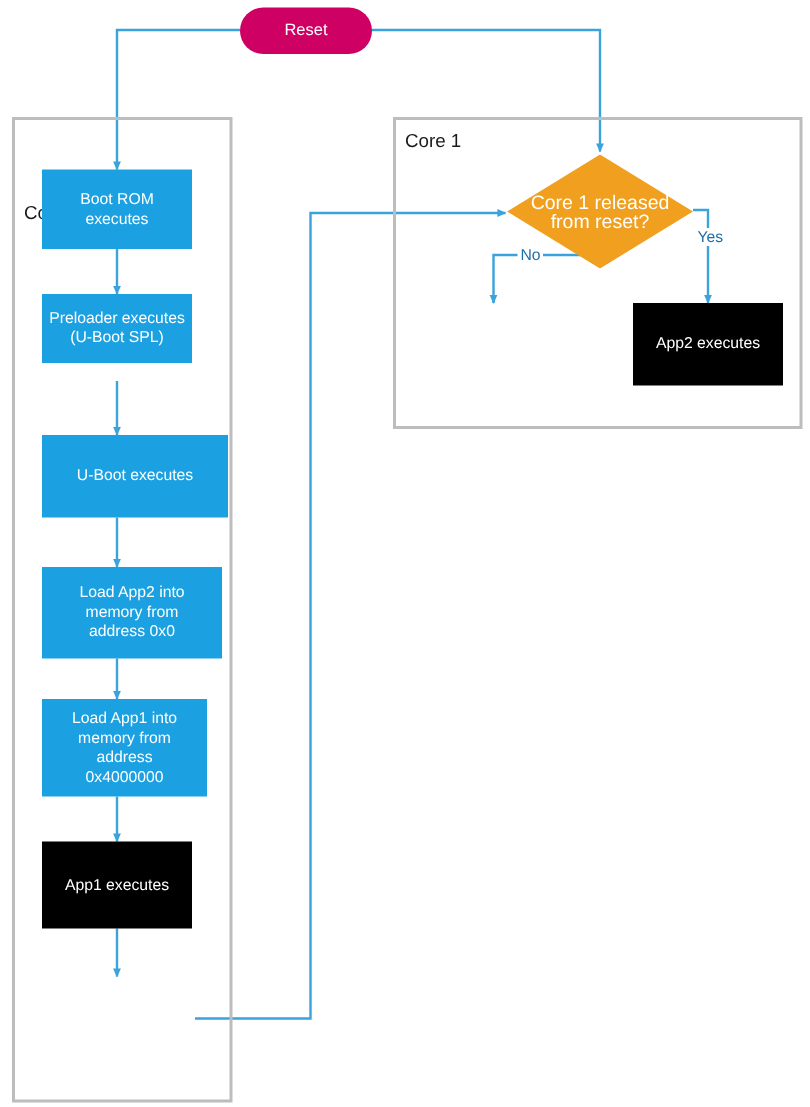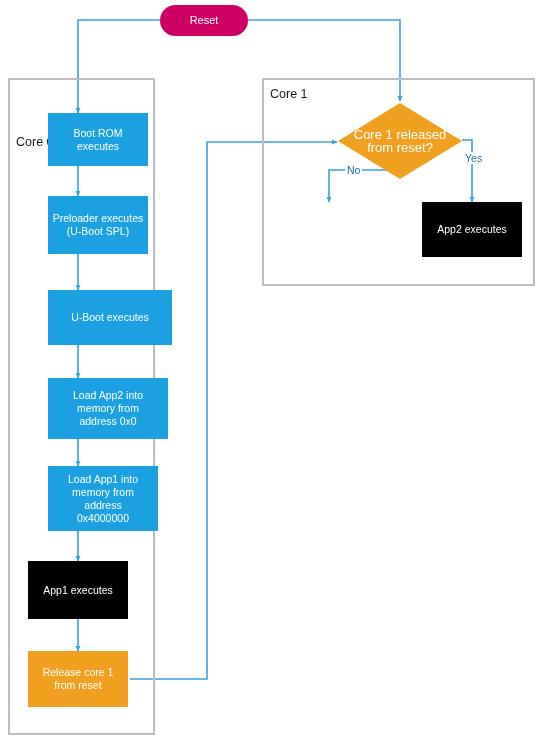"Boot ROM" .node.blue { margin-left: 20px -> none }
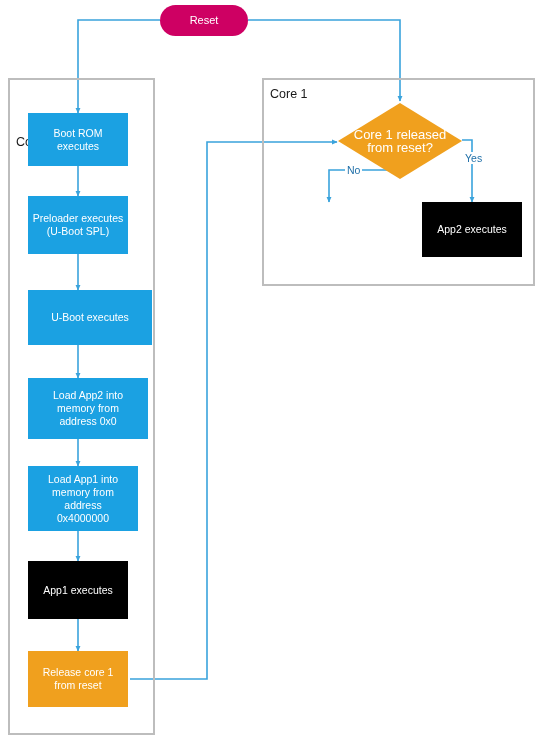"Preloader executes" div.node { height: 58px -> 46px }
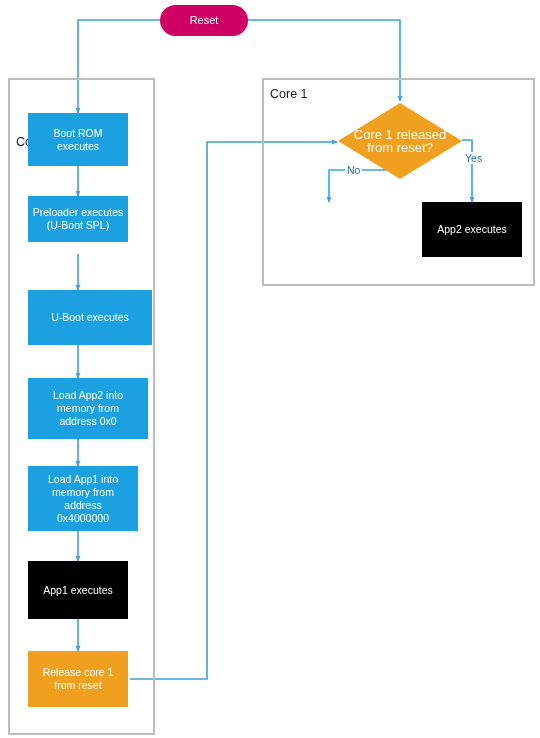"Release core 1" div.node { html: <div>Release core 1 from reset</div> -> none }
